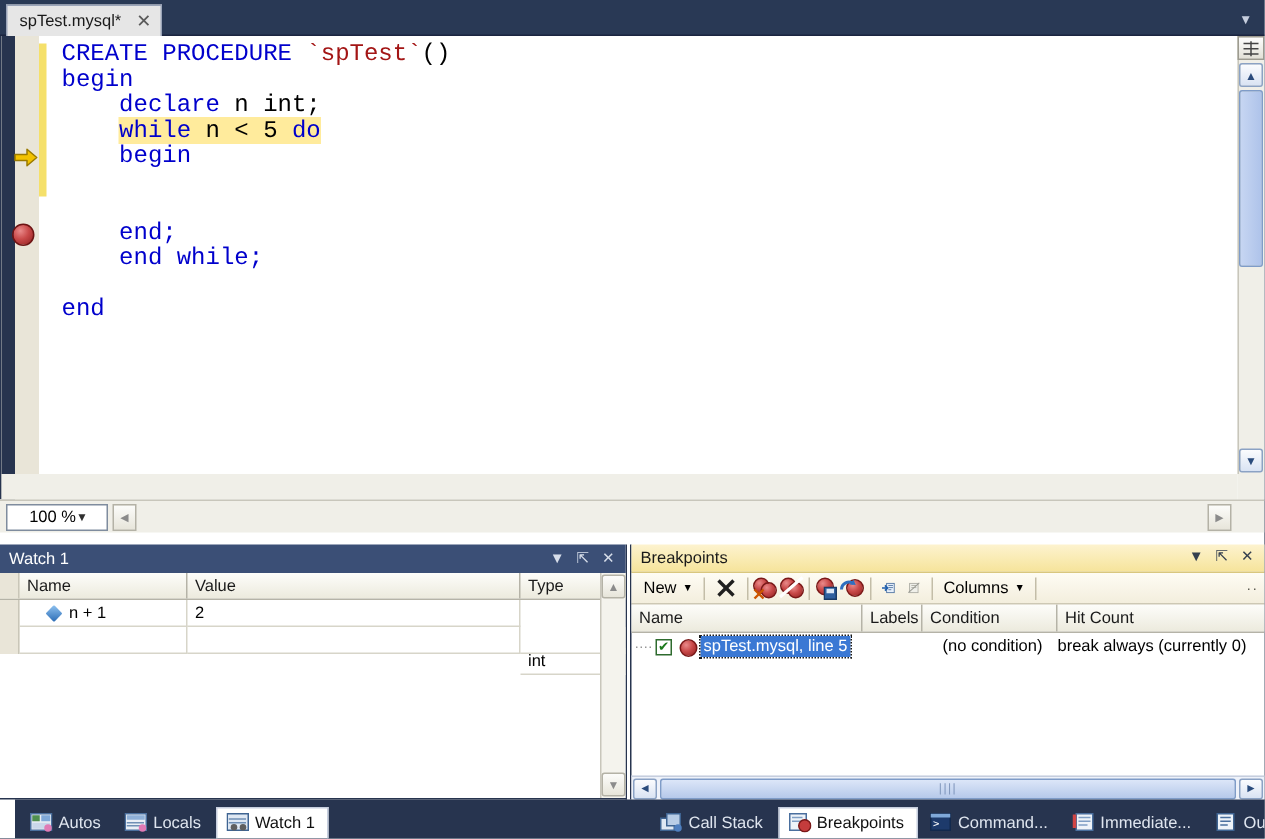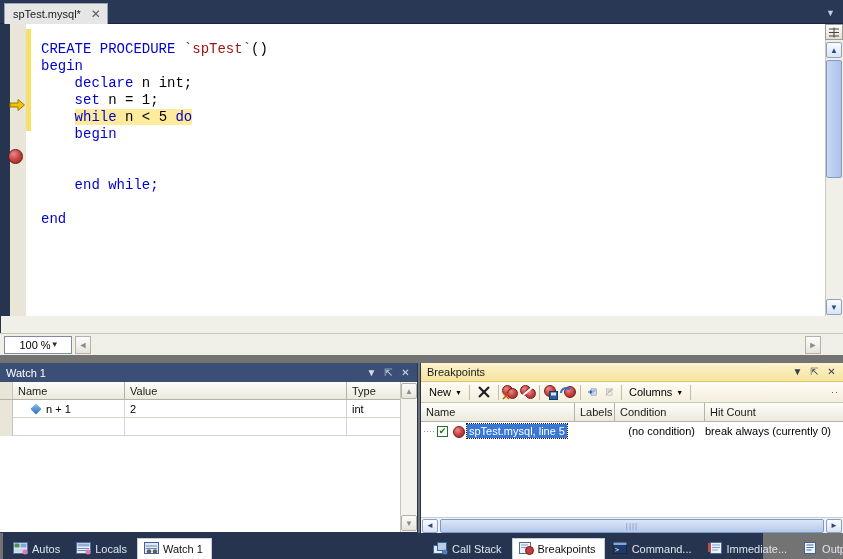"spTest.mysql*" #app { background: #737373 -> #ffffff }
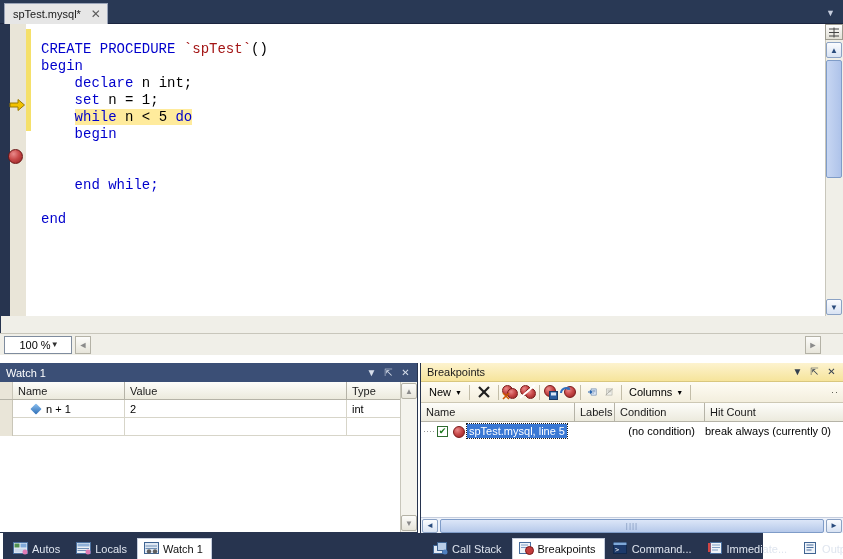"CREATE PROCEDURE `spTest`()" .code-area { font-size: 14px -> 16px; padding-top: 17px -> 4px }
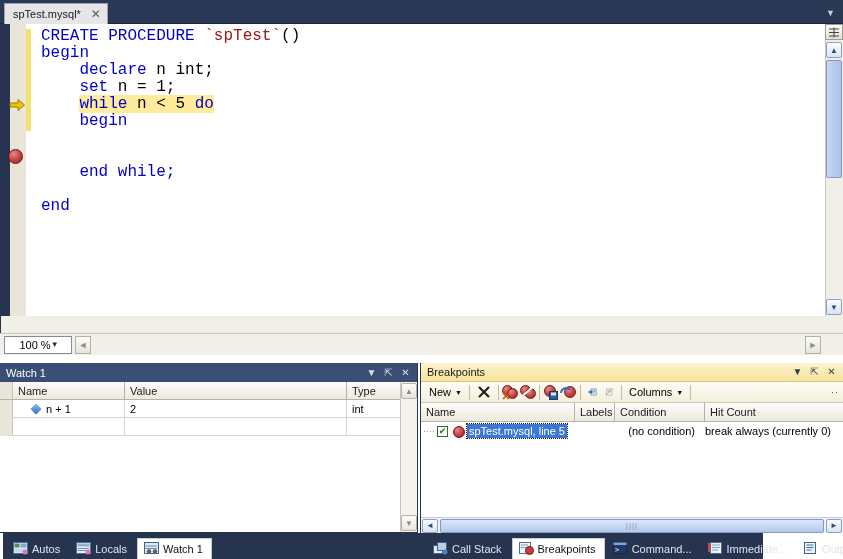"set n = 1;" div.cl { html: <div><span> </span><span><span>set </span><span>n = 1;</span></span></div> -> none }
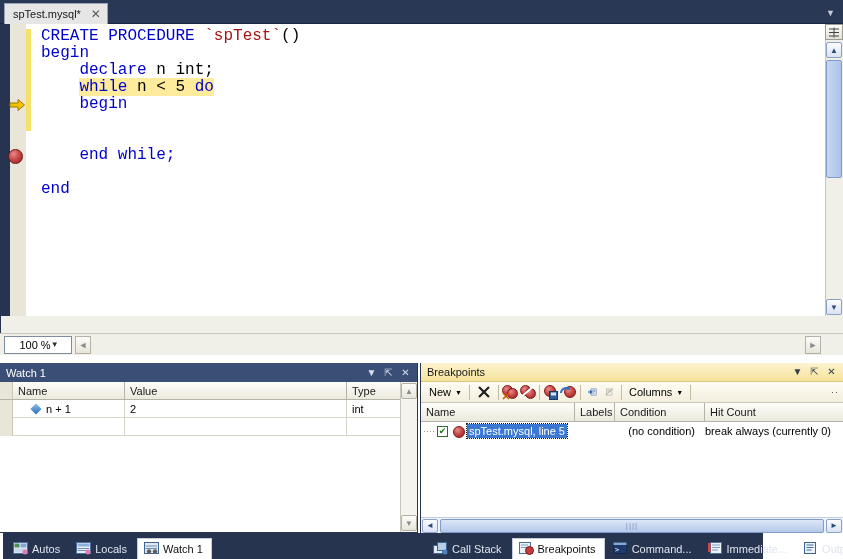"end;" div.cl { html: none -> <div><span> </span><span><span>end;</span></span></div> }
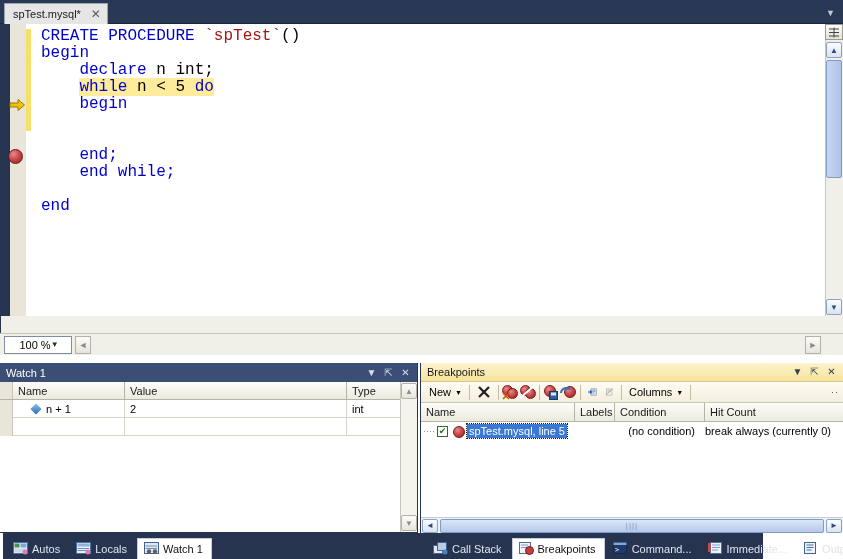"int" div.gc { margin-top: none -> 32px }
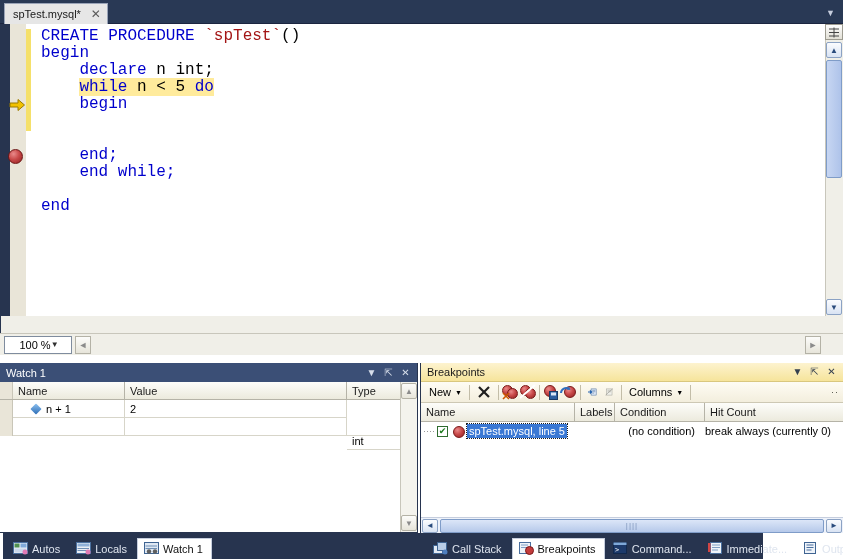"Autos" .bottombar { left: 3px -> 10px; width: 760px -> 834px }
